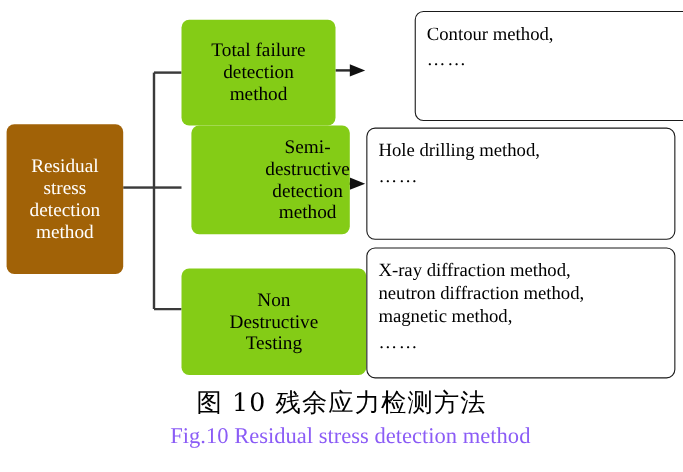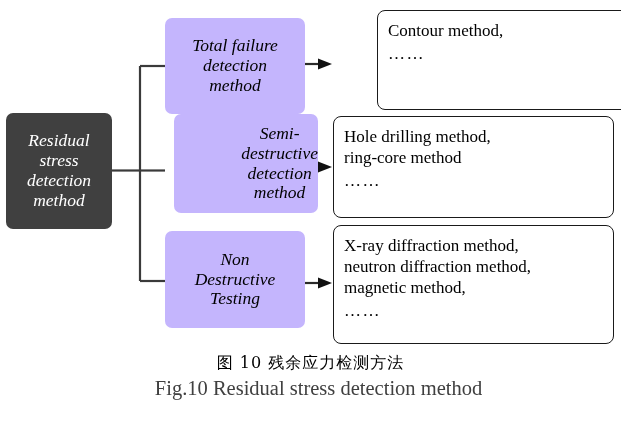"Total failure" .node-mid { background: #c4b5fd -> #84cc16; font-style: italic -> none }
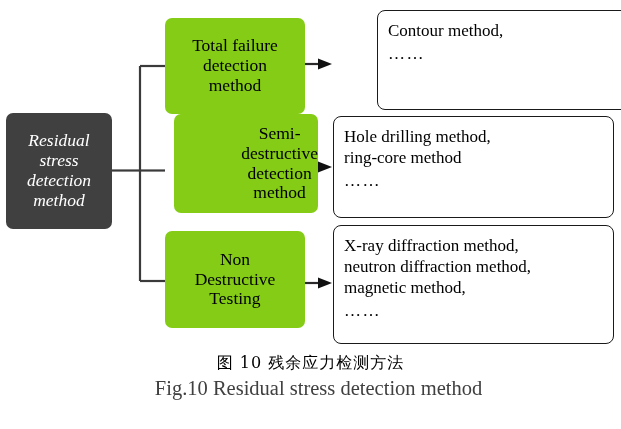"Residual" .node-root { background: #404040 -> #a16207; font-style: italic -> none; height: 116px -> 136px }
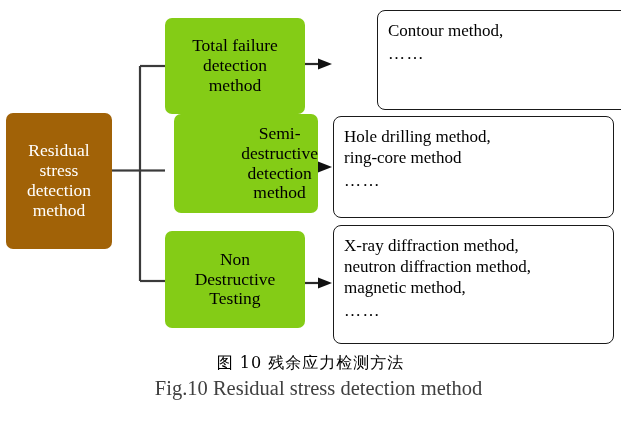"ring-core method" span.leaf-line { html: <span>ring-core method</span> -> none }
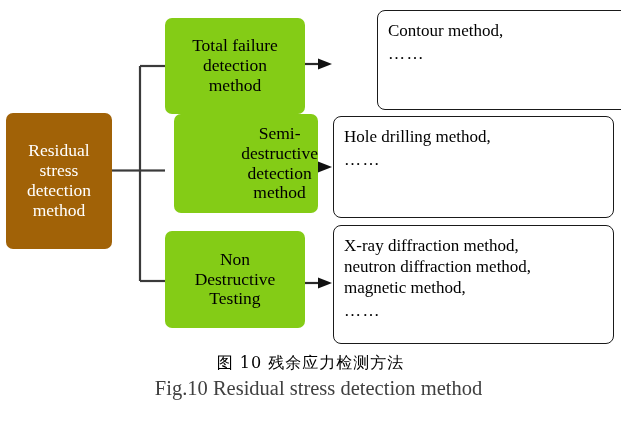"Non" .node-mid-3 { top: 231px -> 244px; width: 140px -> 168px }
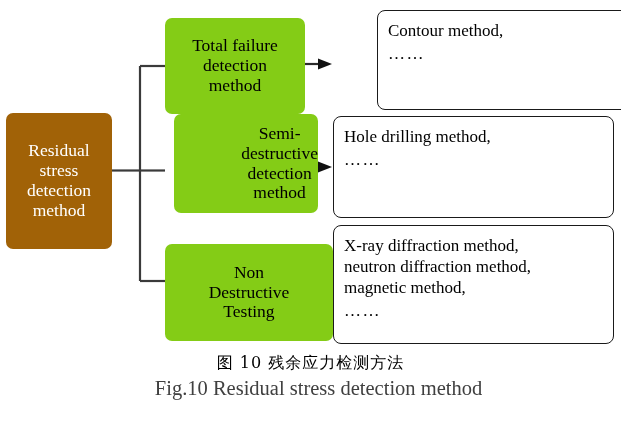"图 10 残余应力检测方法" .caption-cn { font-size: 16px -> 23px }
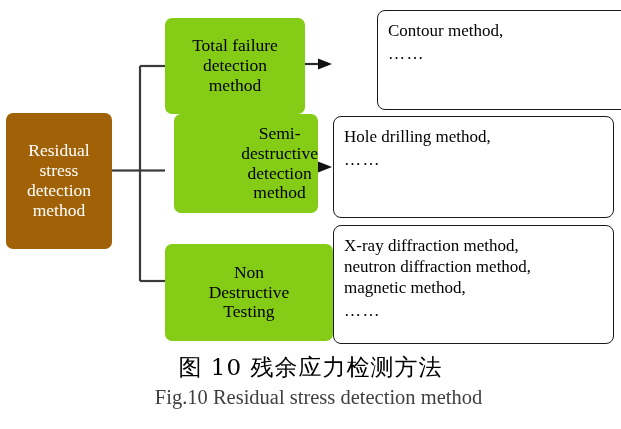"Fig.10 Residual stress detection method" .caption-en { color: #404040 -> #8b5cf6 }
